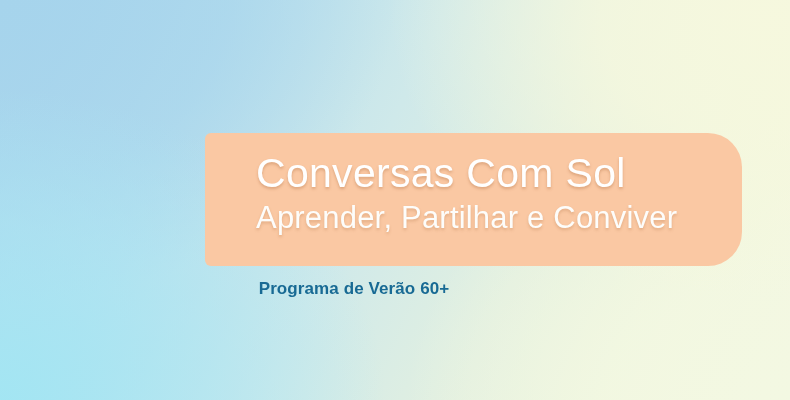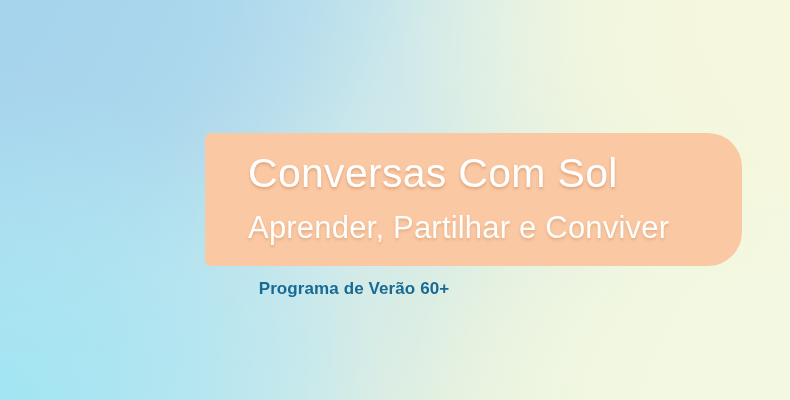"Conversas Com Sol" #headline-block { left: 248px -> 256px }
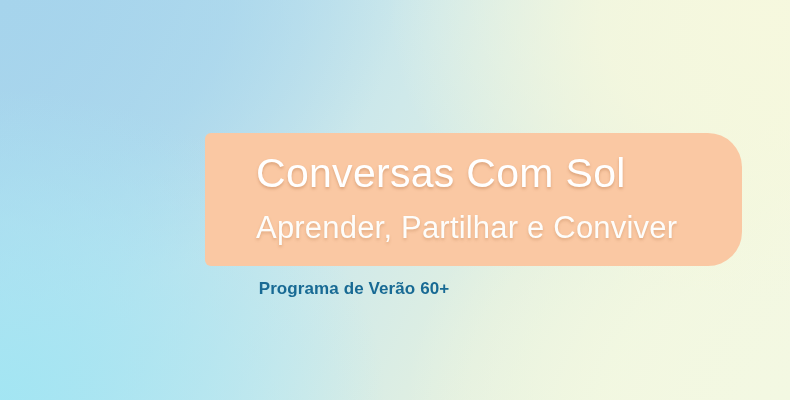"Aprender, Partilhar e Conviver" #headline-subtitle { margin-top: 14px -> 4px }
